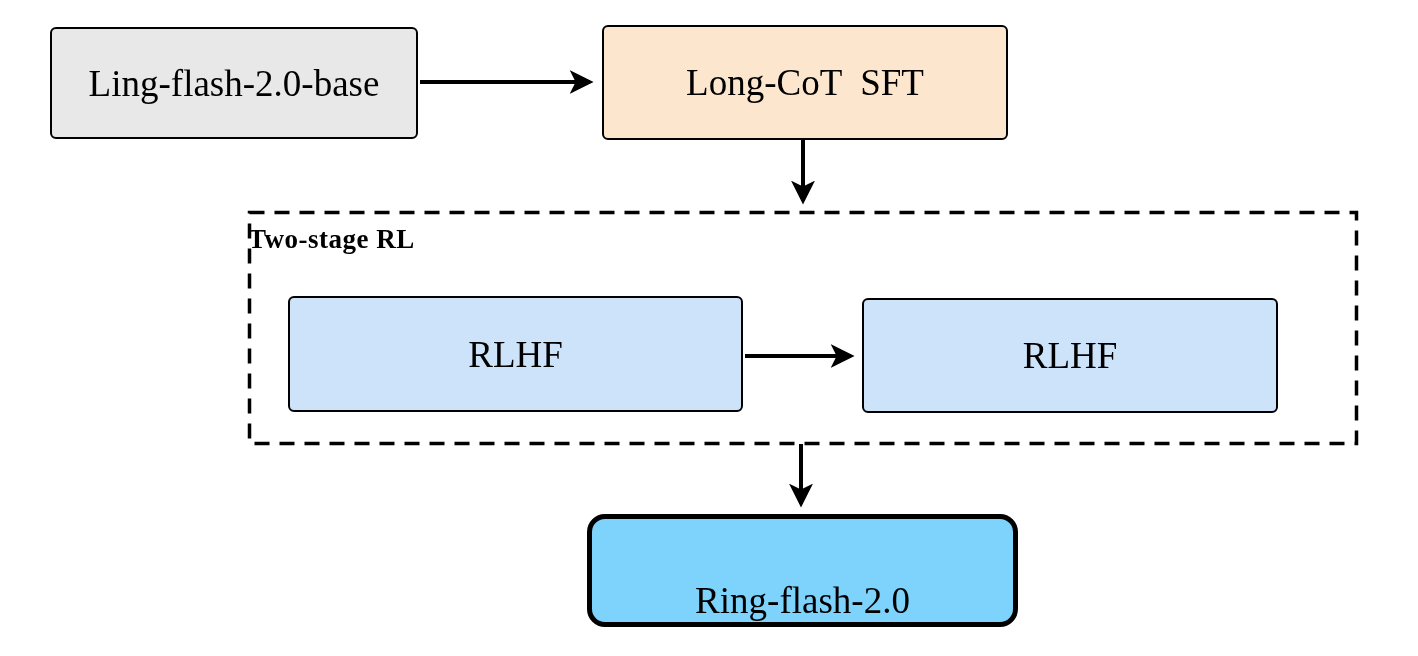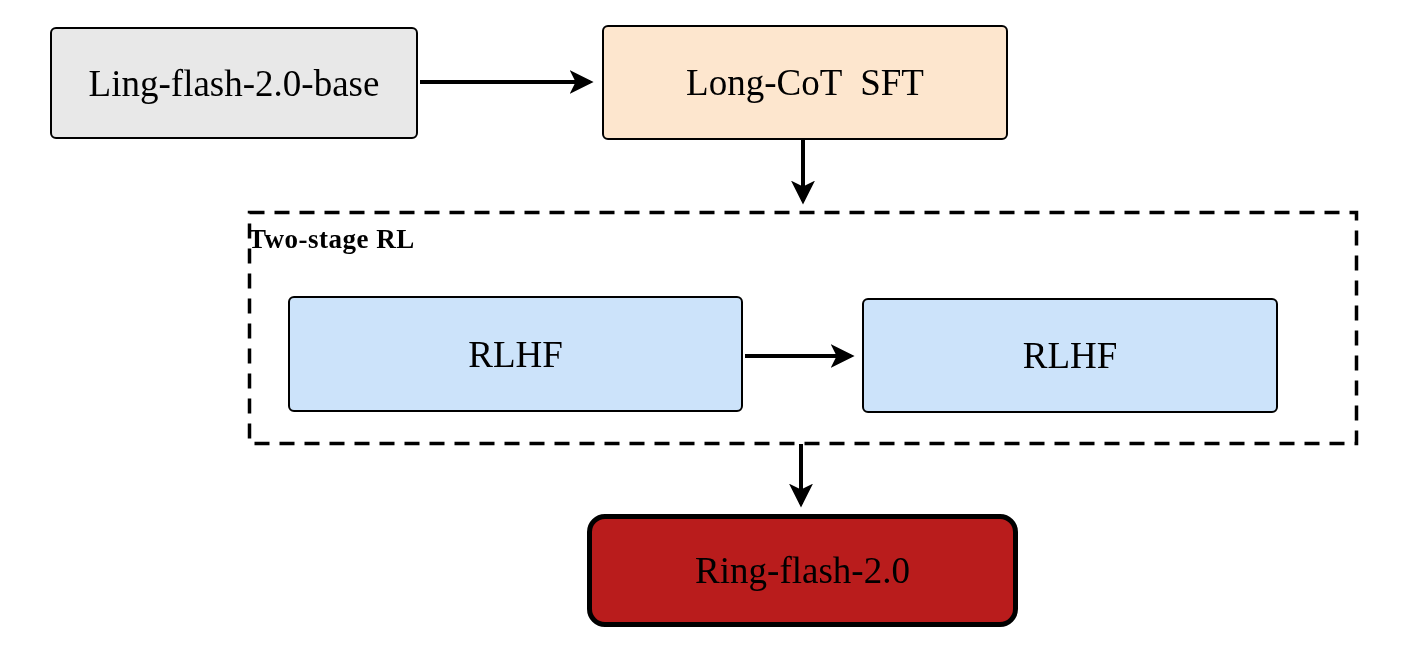"Ring-flash-2.0" .node-ring { align-items: none -> flex-end; background: #b91c1c -> #7dd3fc }
